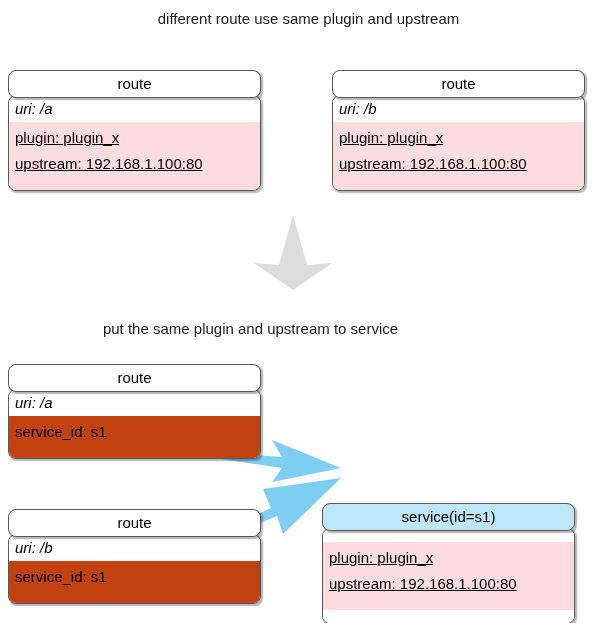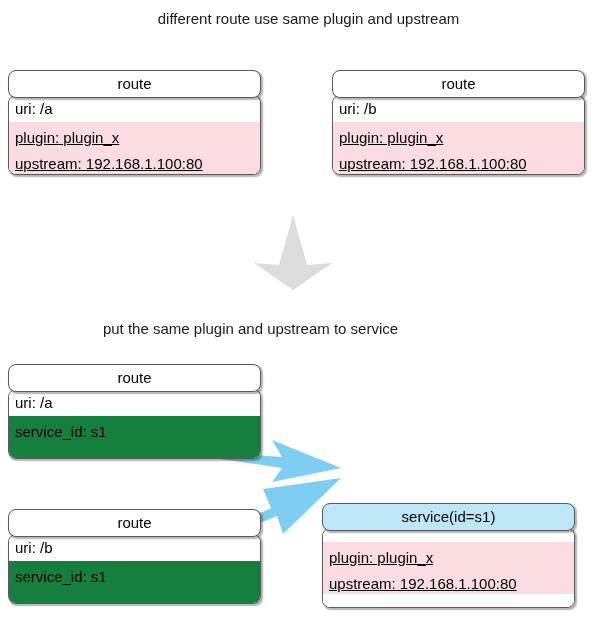"uri: /a" .row.white { font-style: none -> italic }
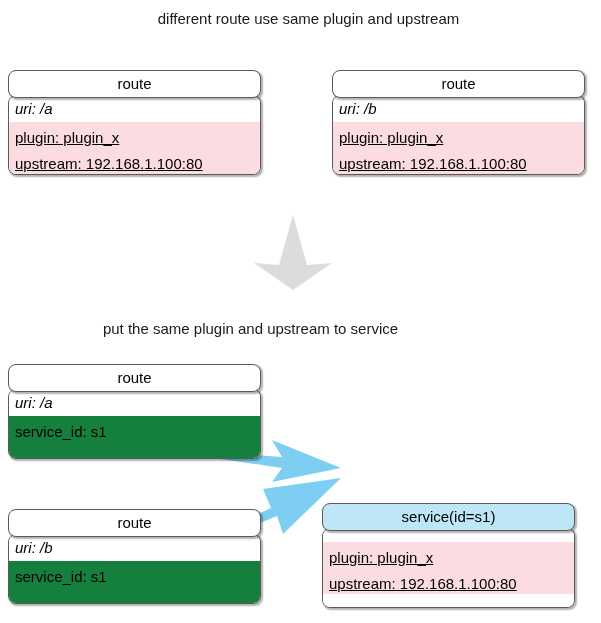"upstream: 192.168.1.100:80" .row.pad-bot { padding-bottom: 0 -> 16px }
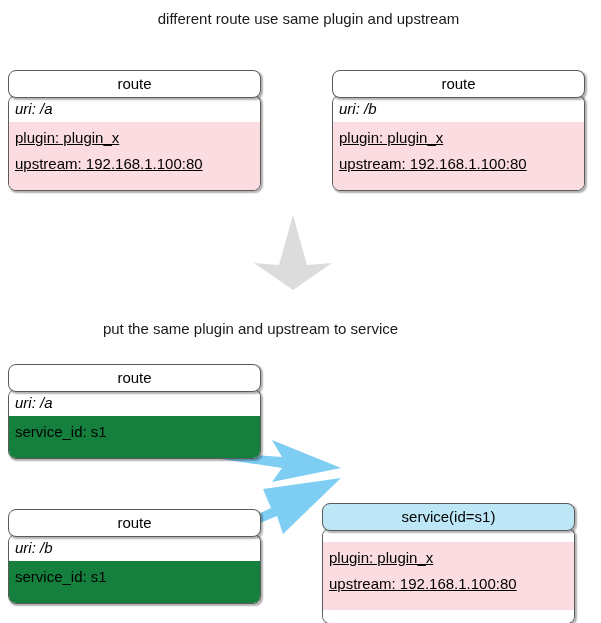"service_id: s1" .row.blue { background: #15803d -> #c2410c }
